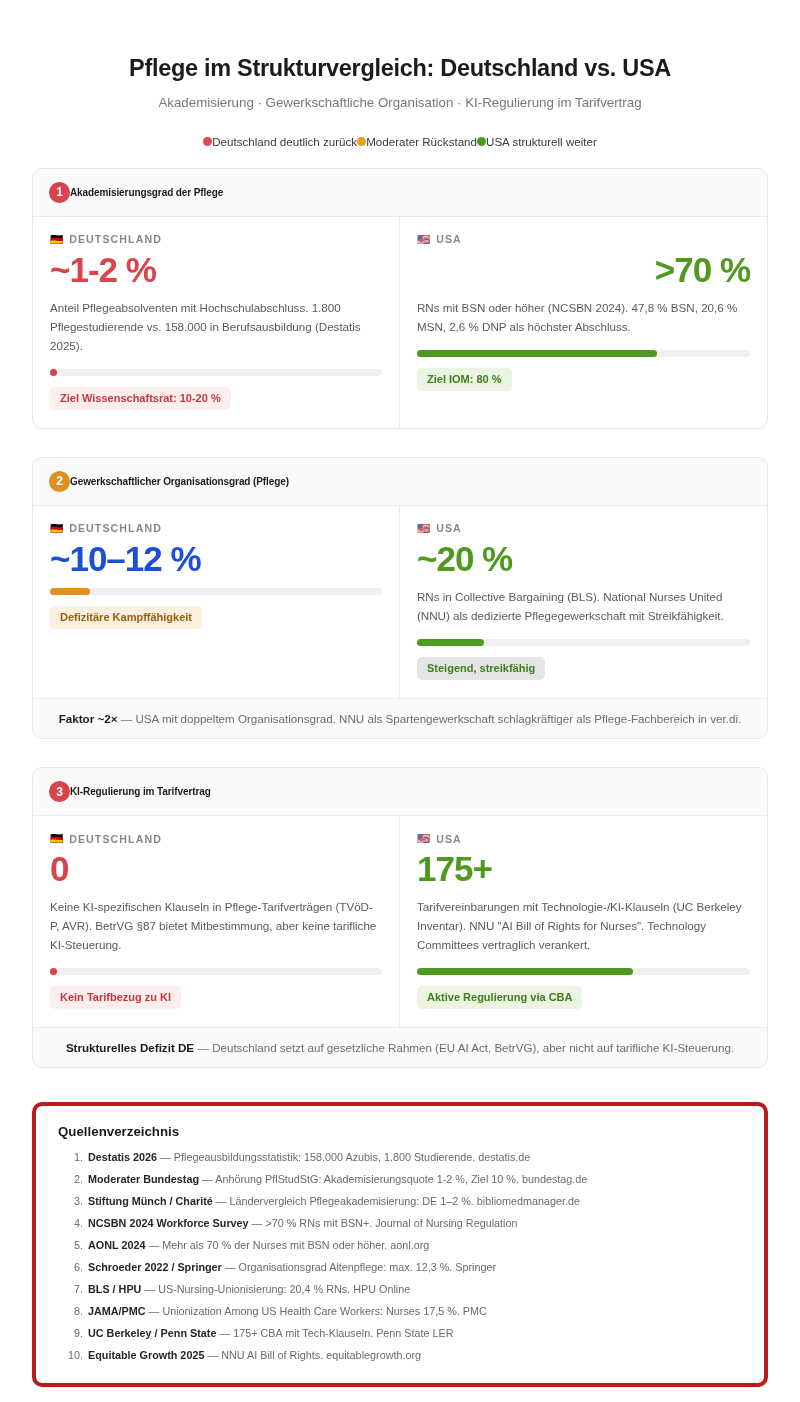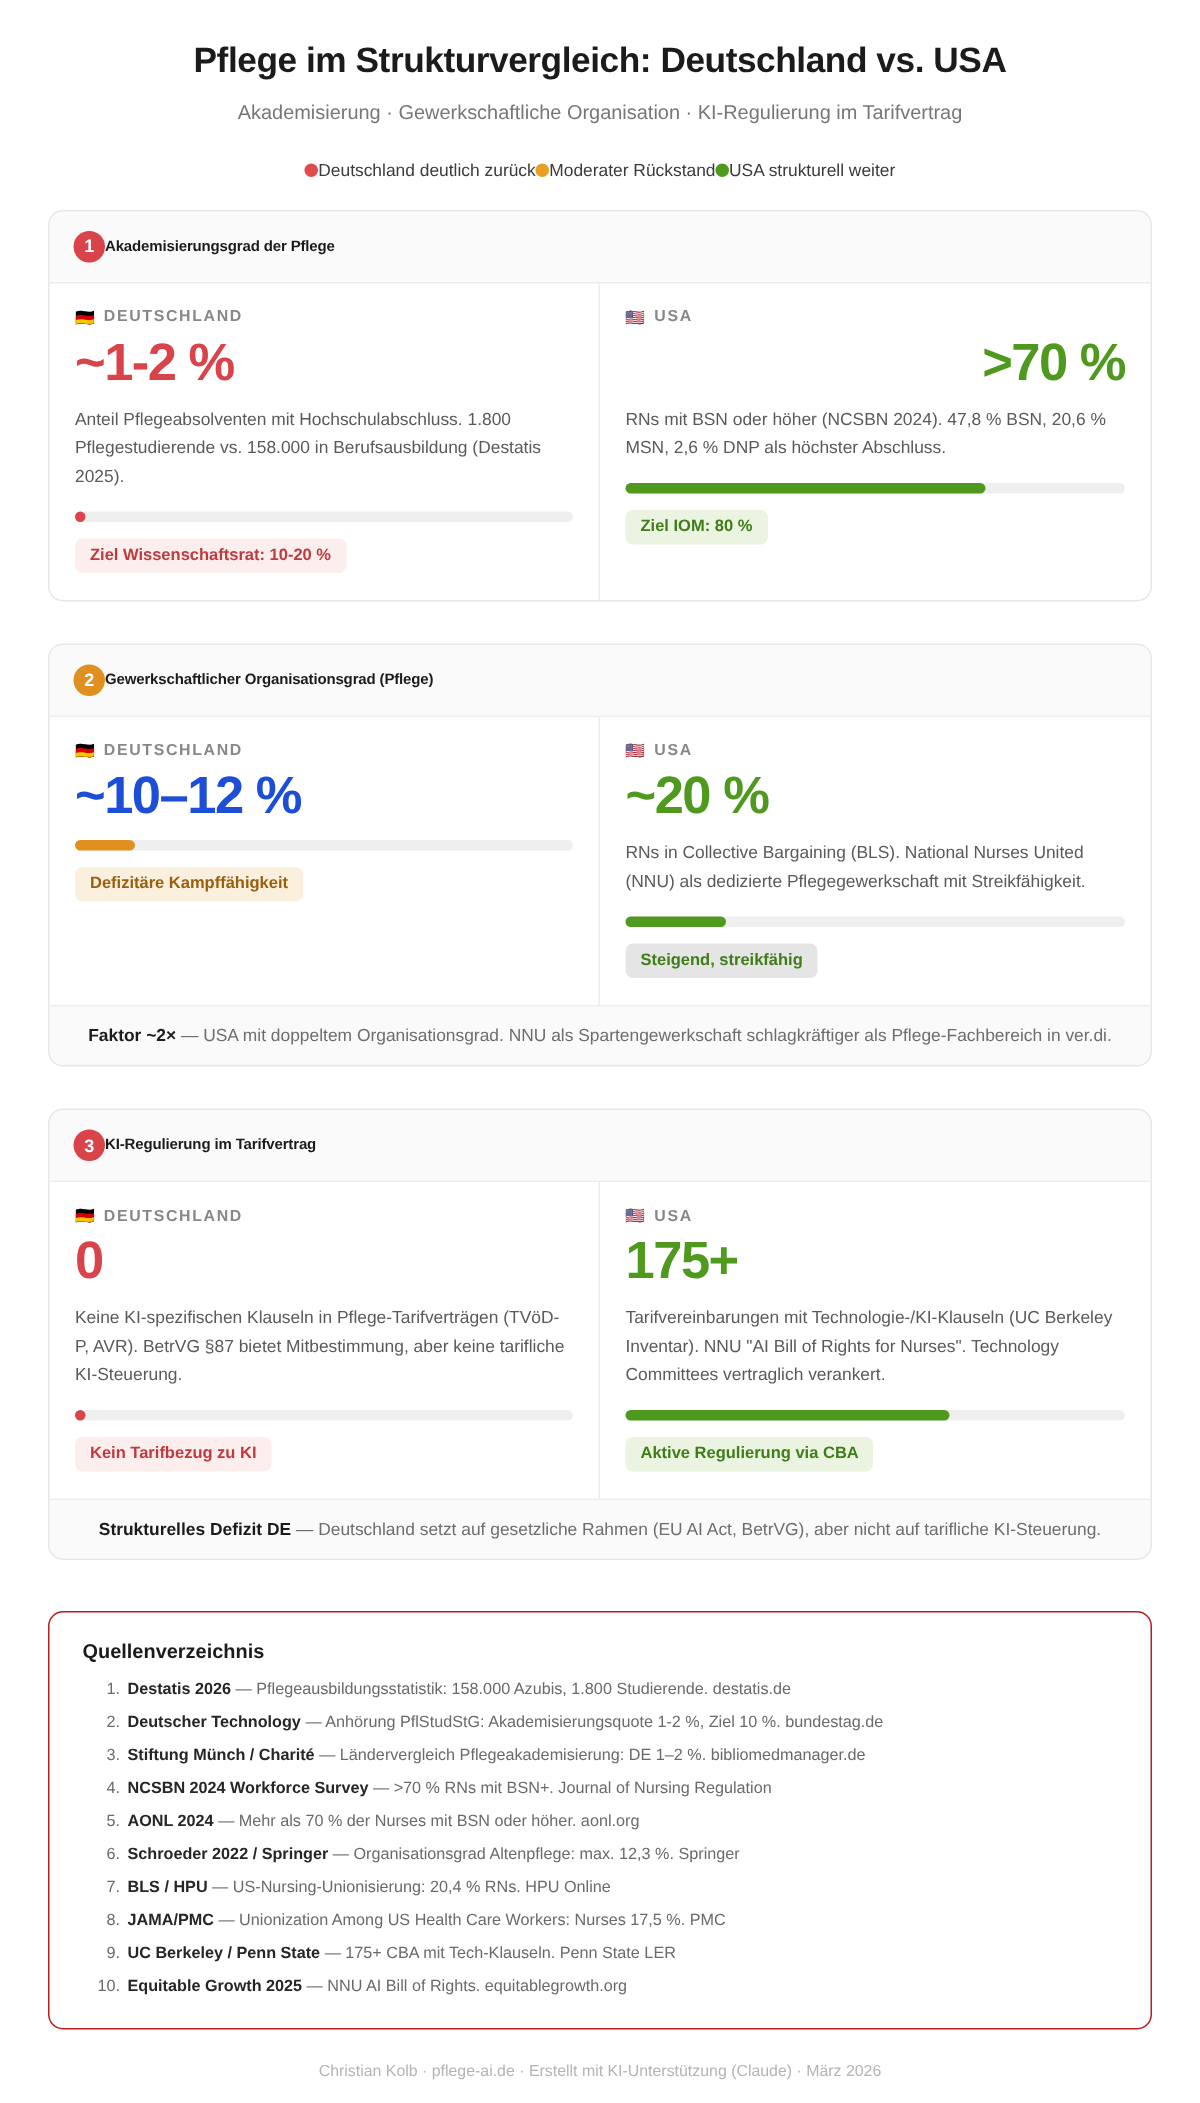"Pflege im Strukturvergleich: Deutschland" .header { margin-top: none -> 28px }
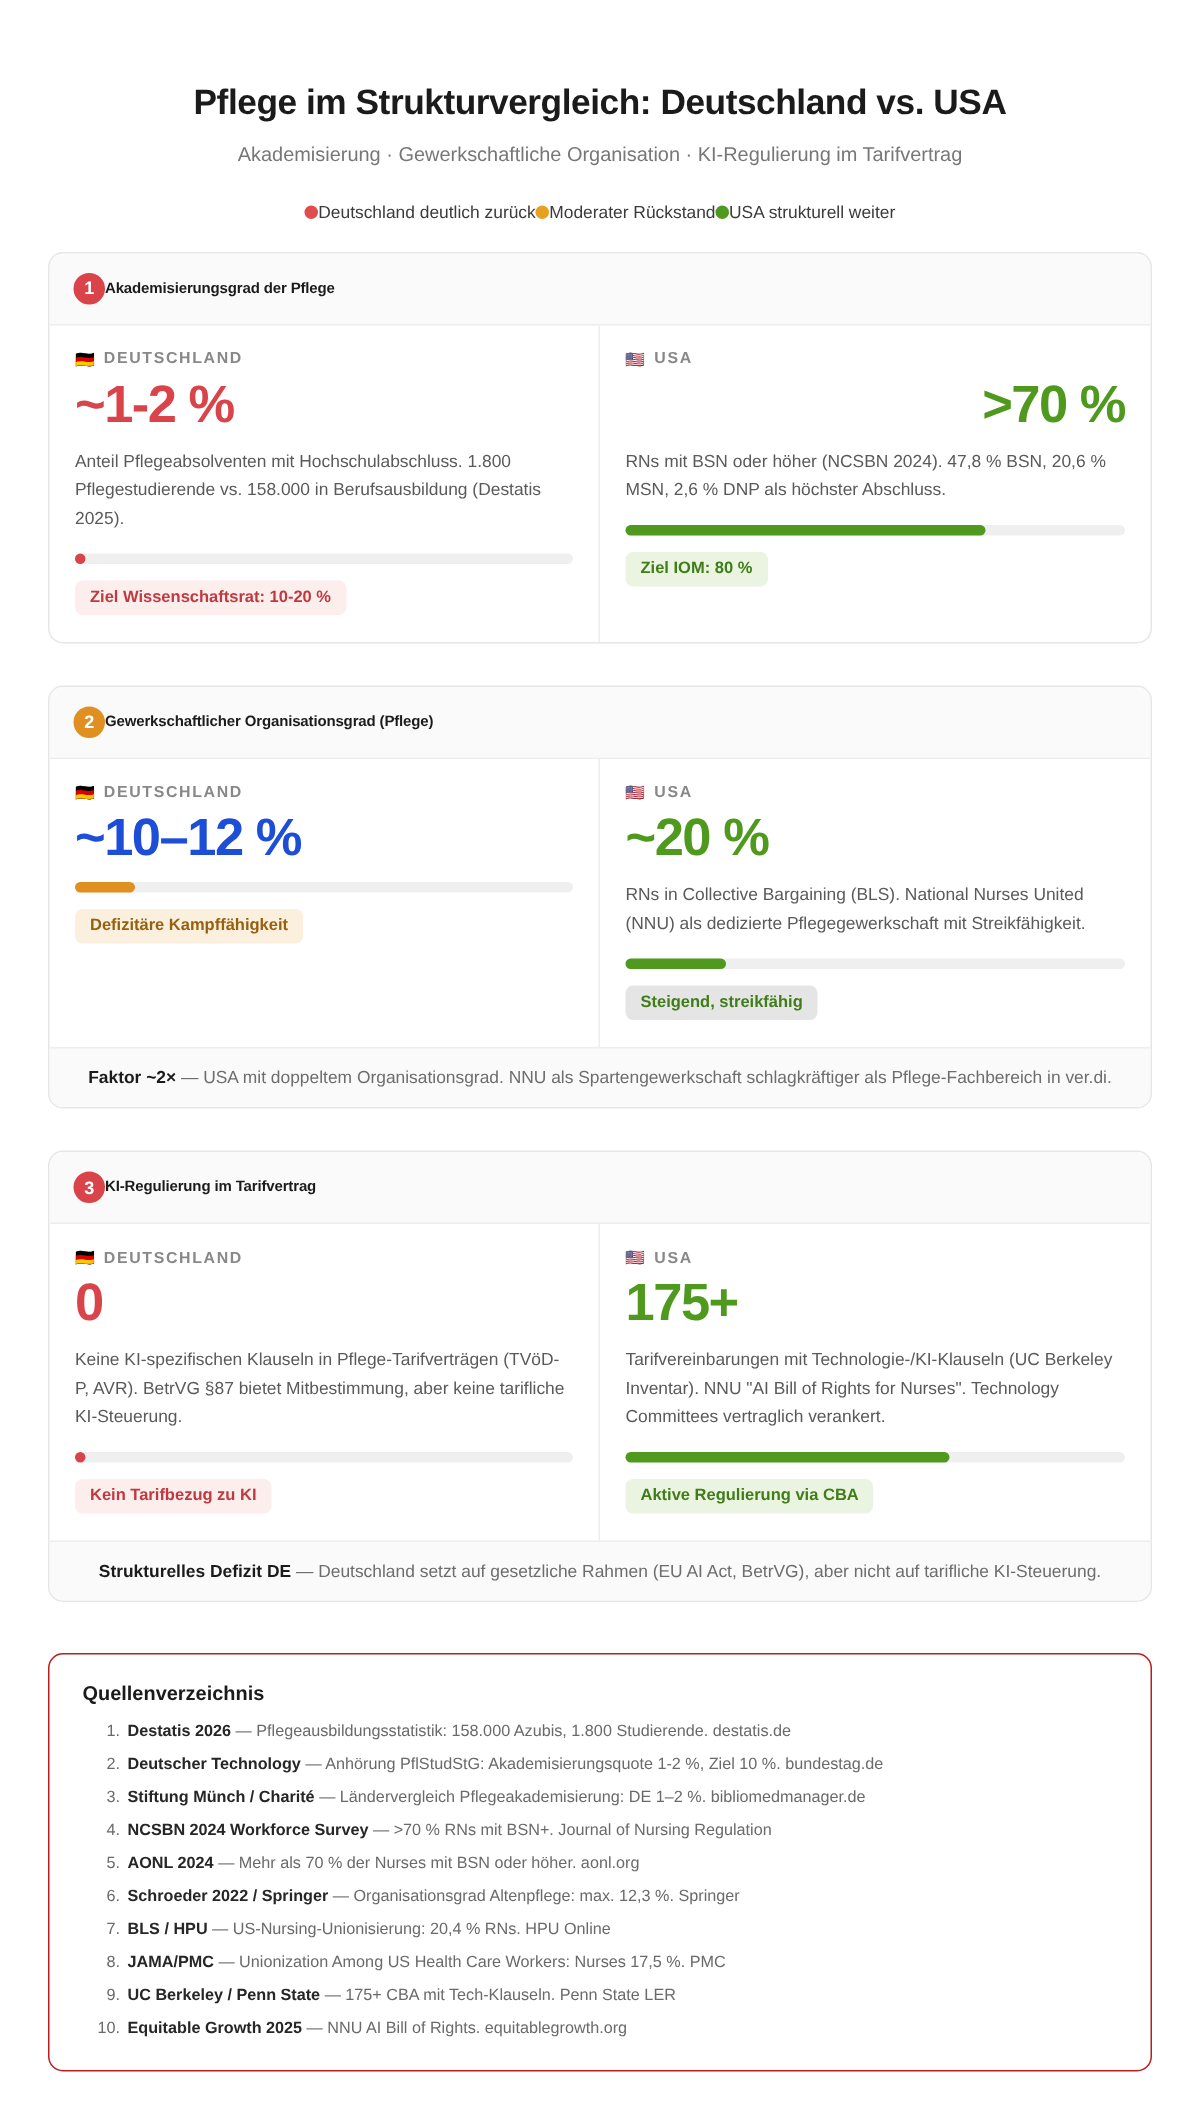"Quellenverzeichnis" .sources { border: 1px solid #b91c1c -> 4px solid #b91c1c }
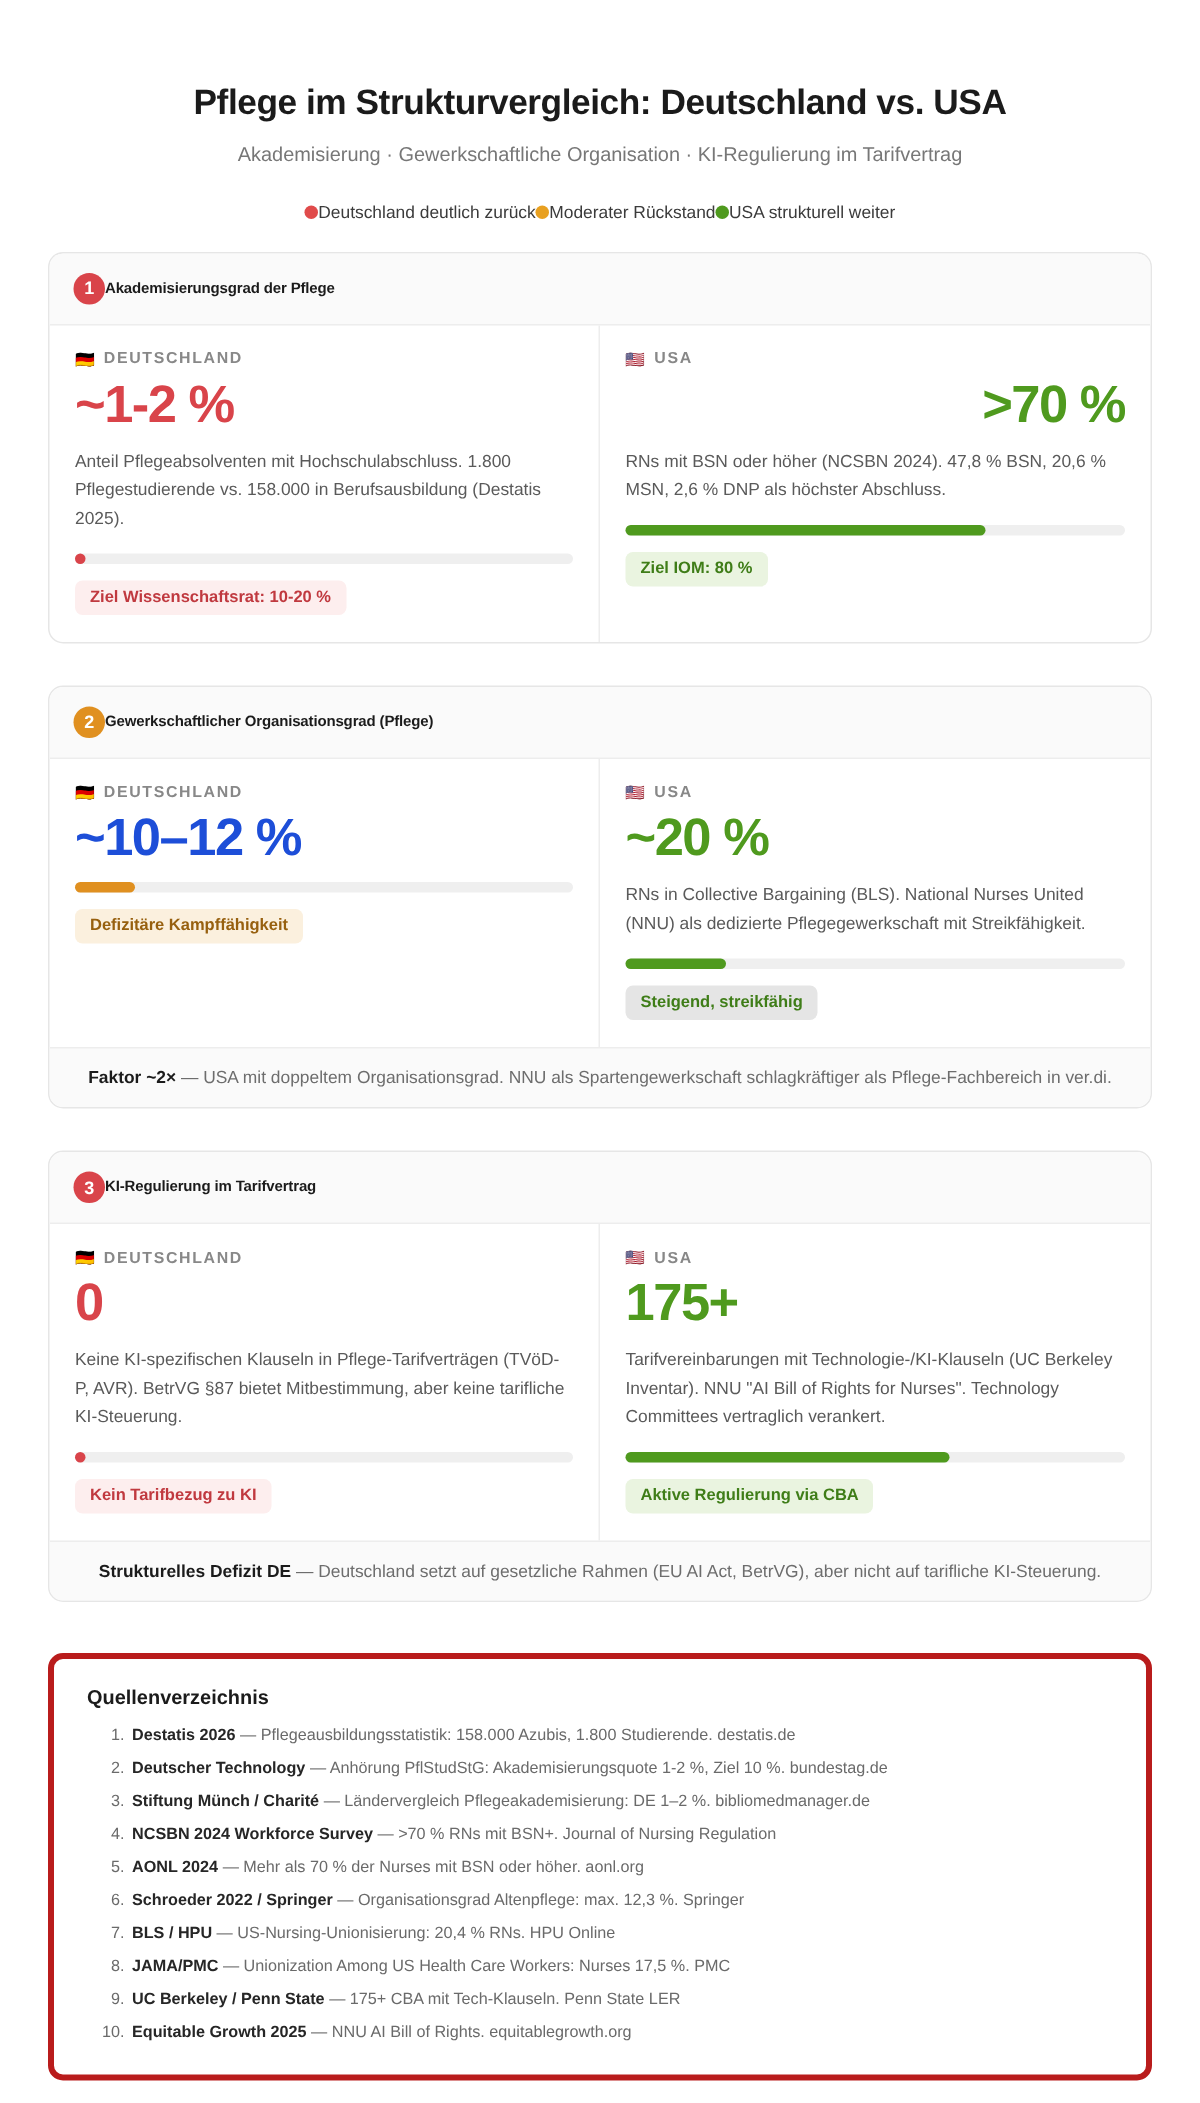"Deutscher Technology" b { text: Deutscher Technology -> Moderater Bundestag }
